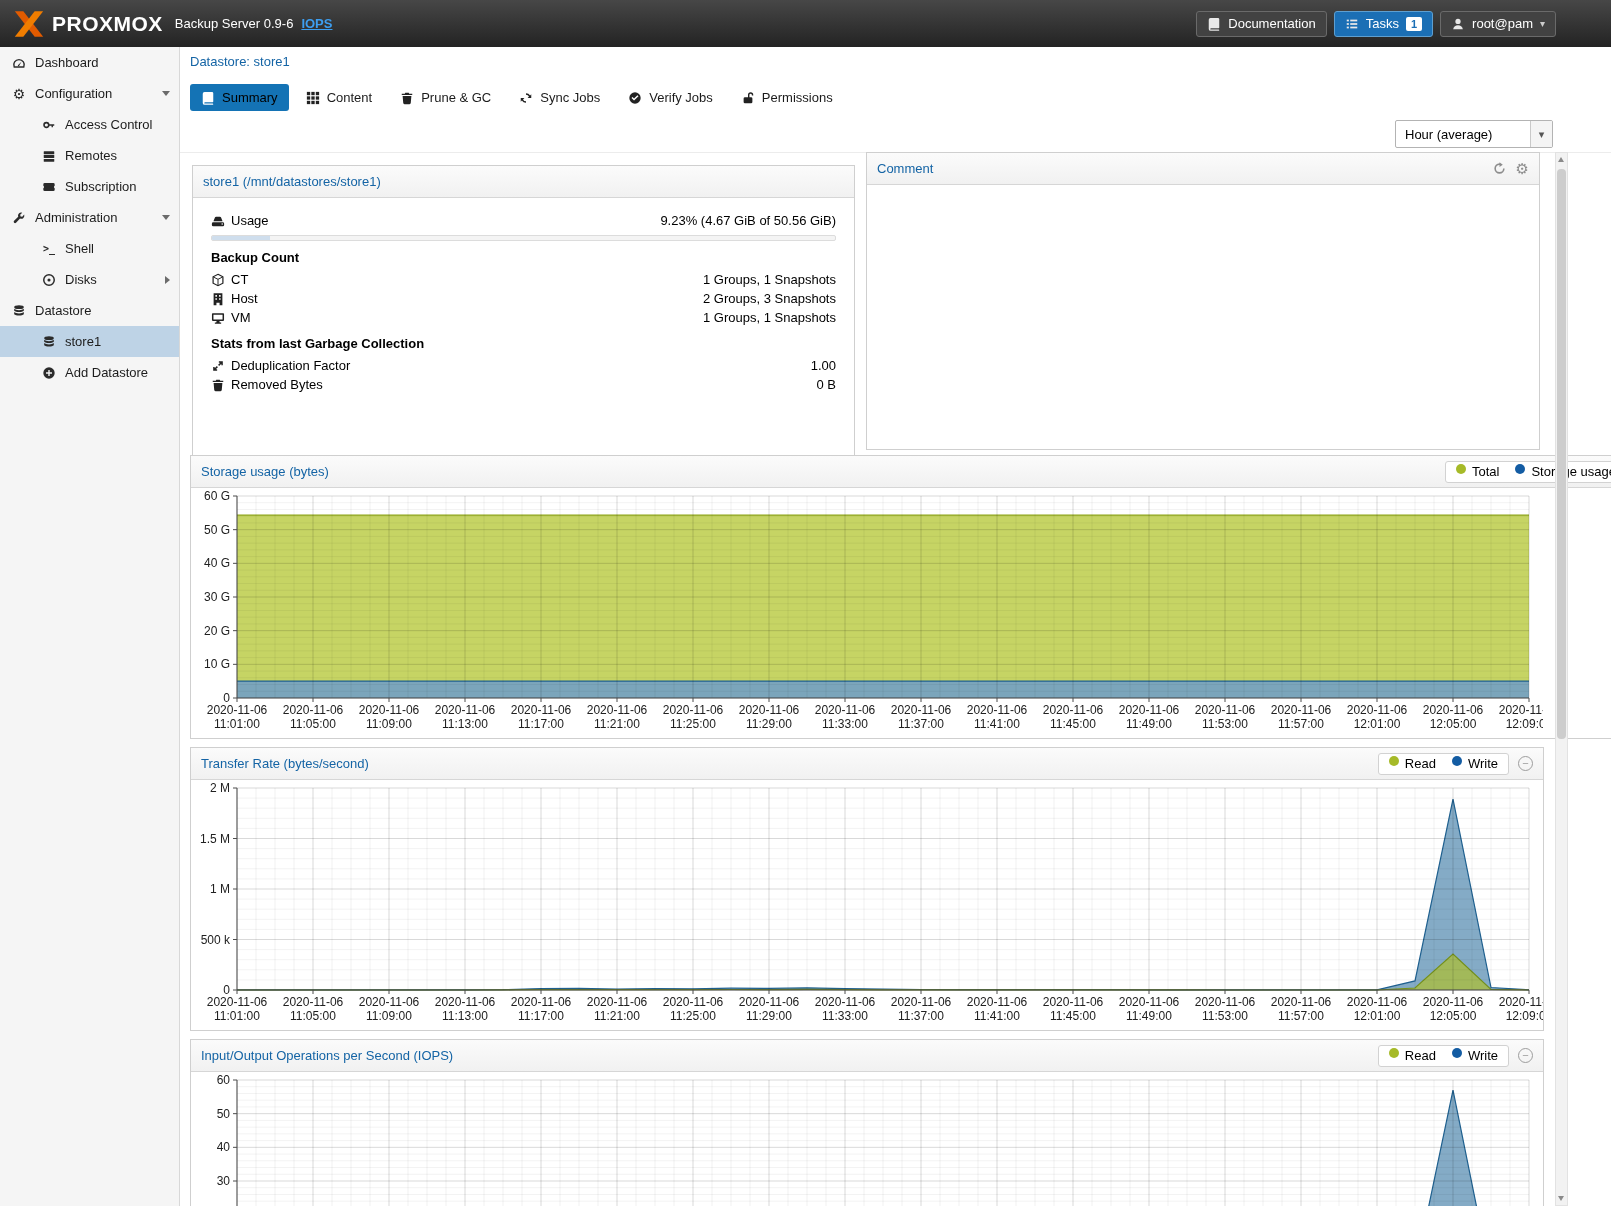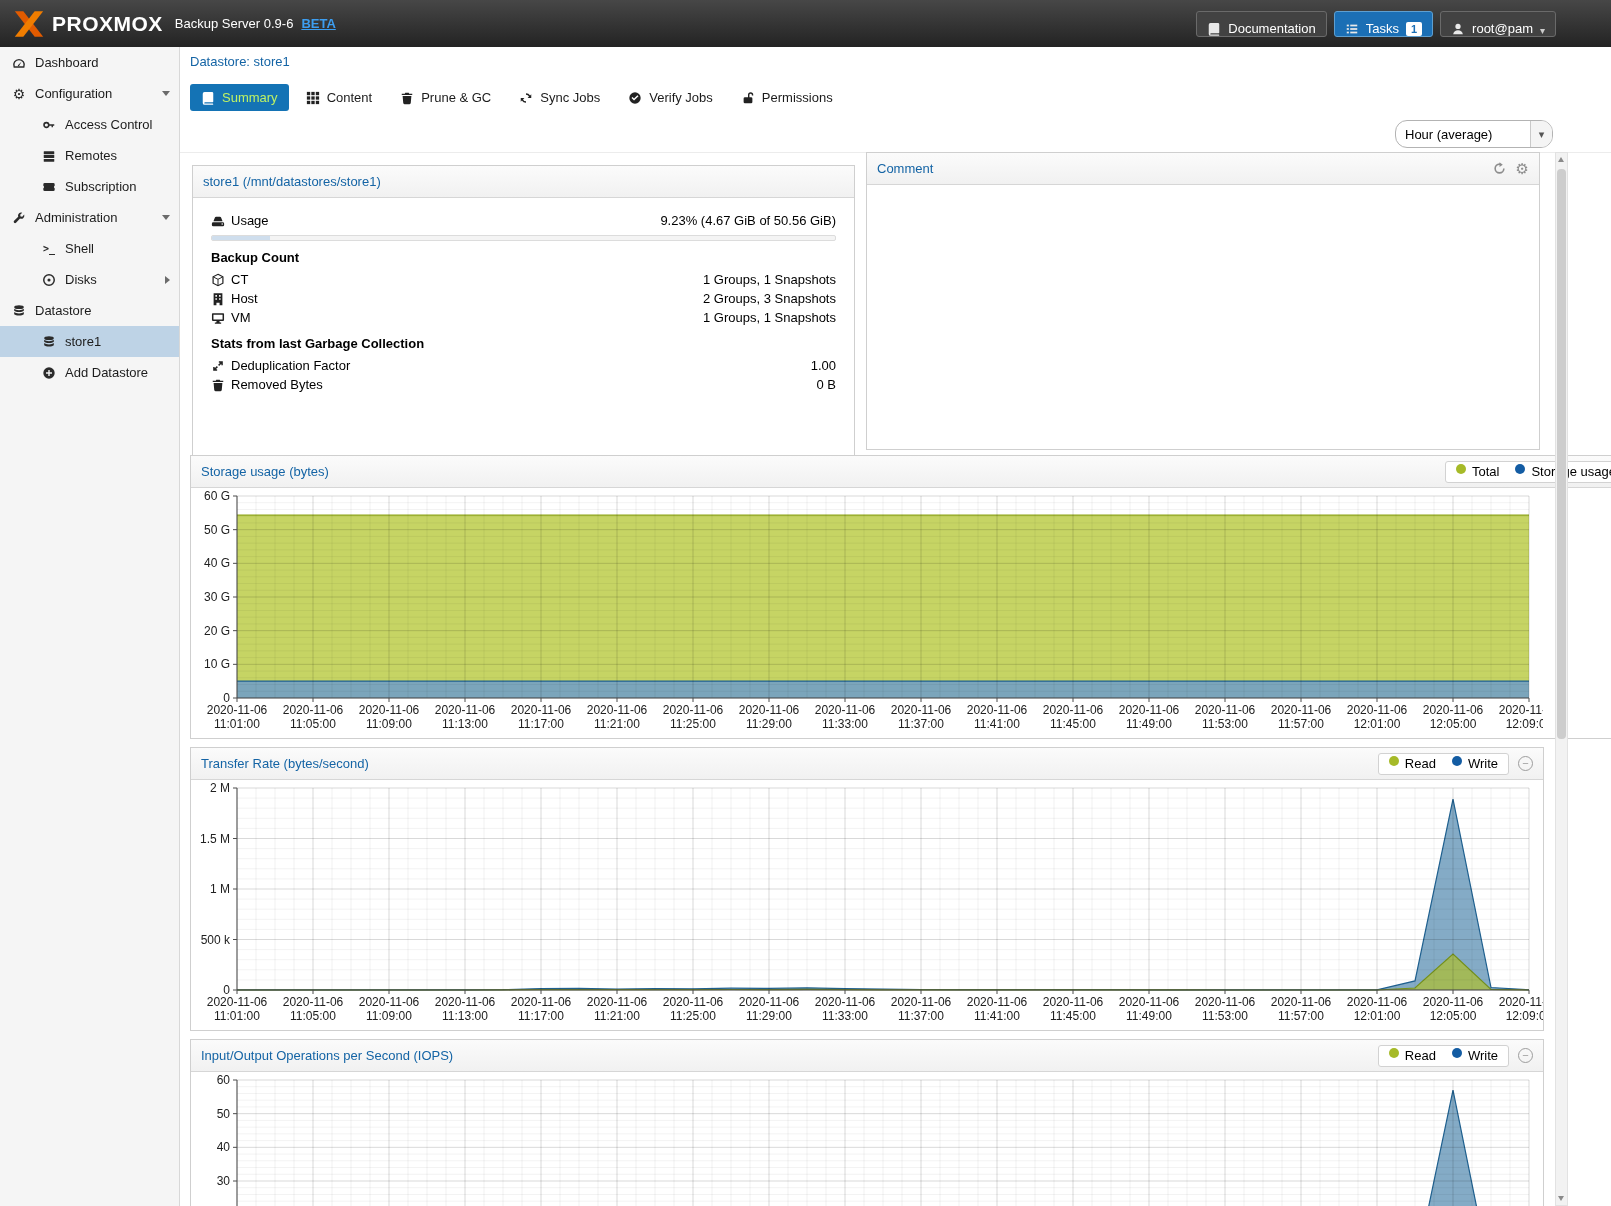"BETA" a.beta { text: BETA -> IOPS }
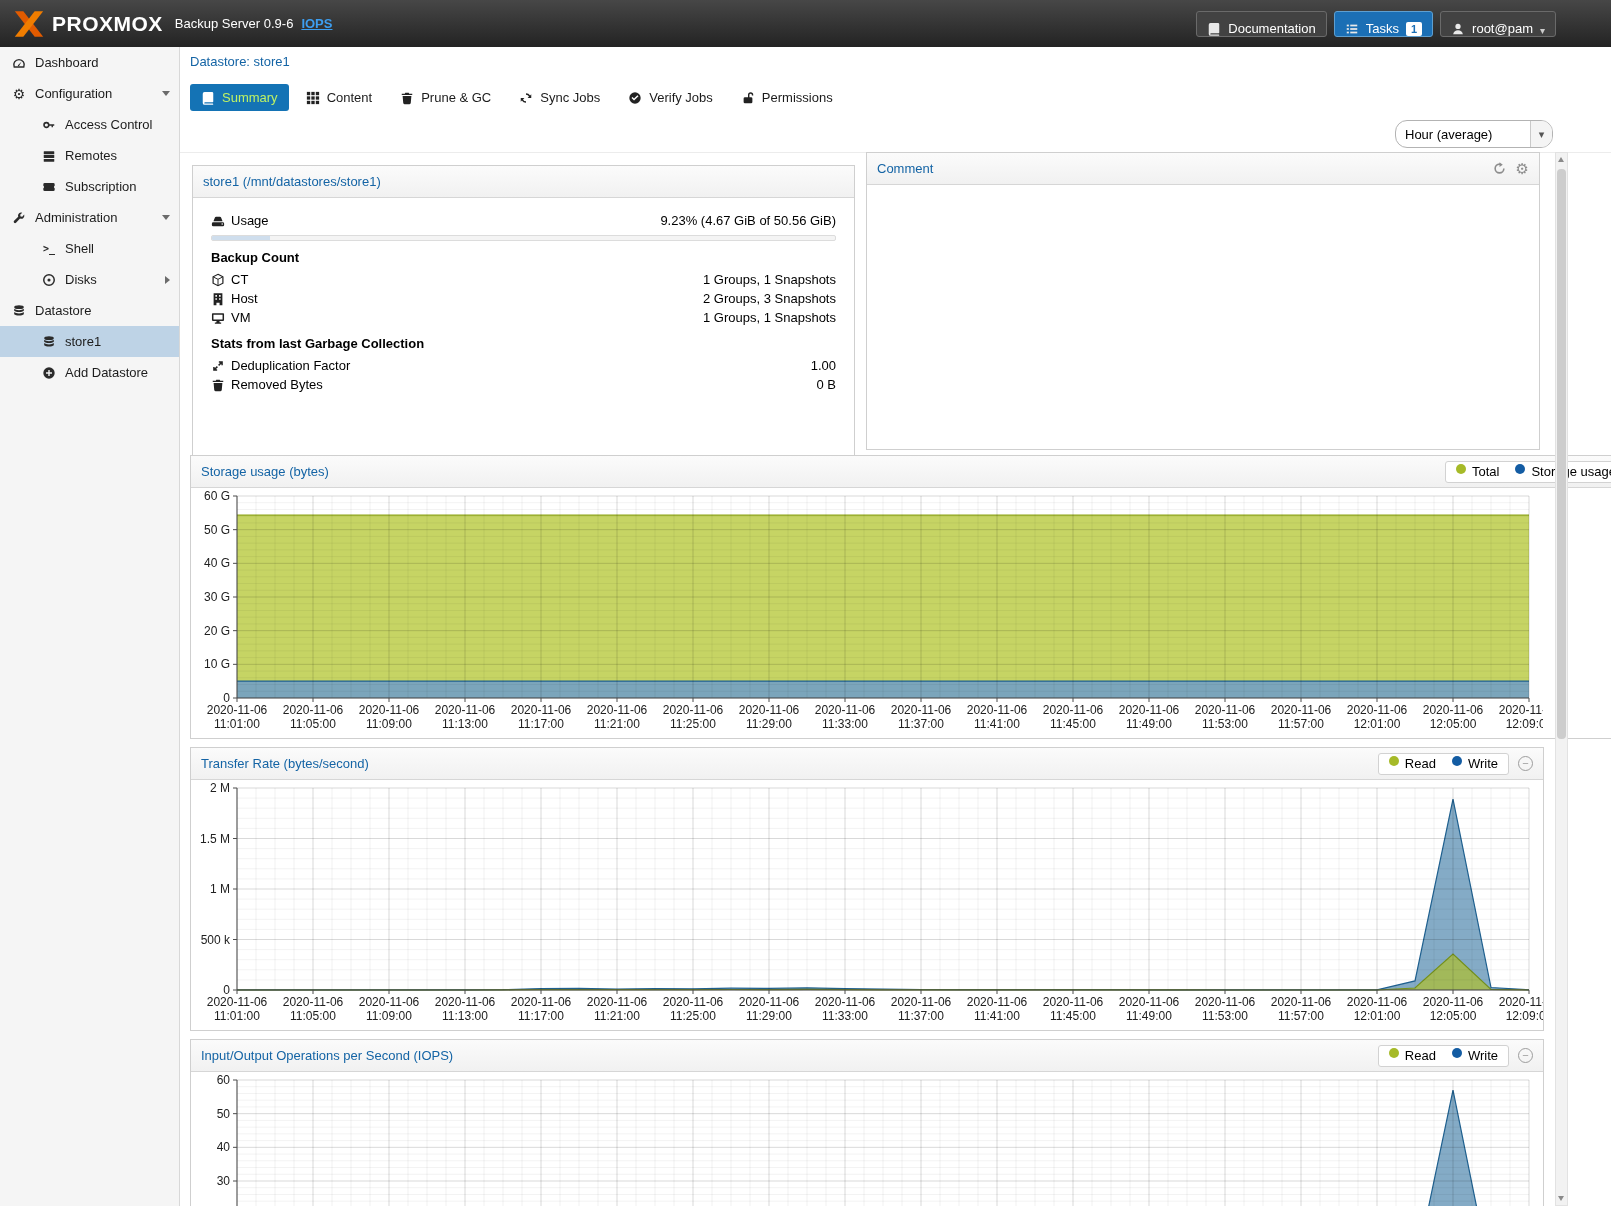"Documentation" .hbtn { align-items: flex-end -> center }
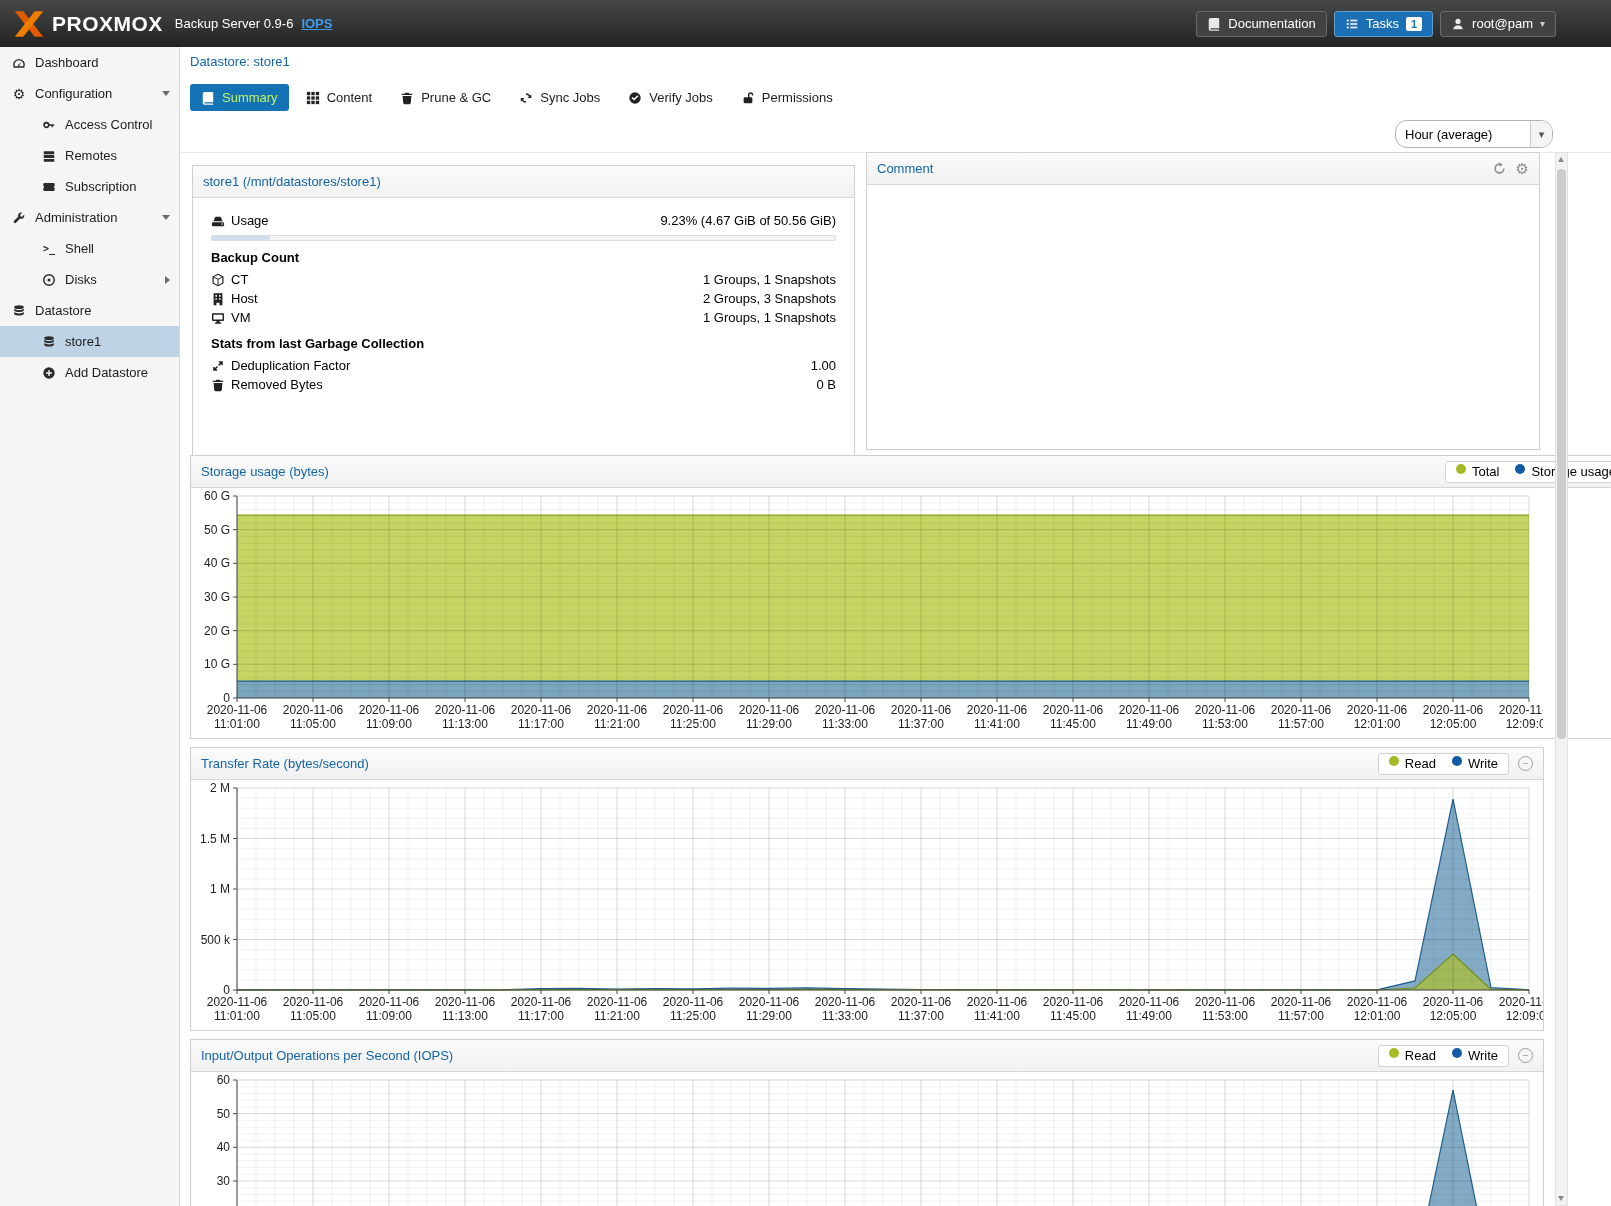"Summary" .tab.active { color: #bef264 -> #000000 }
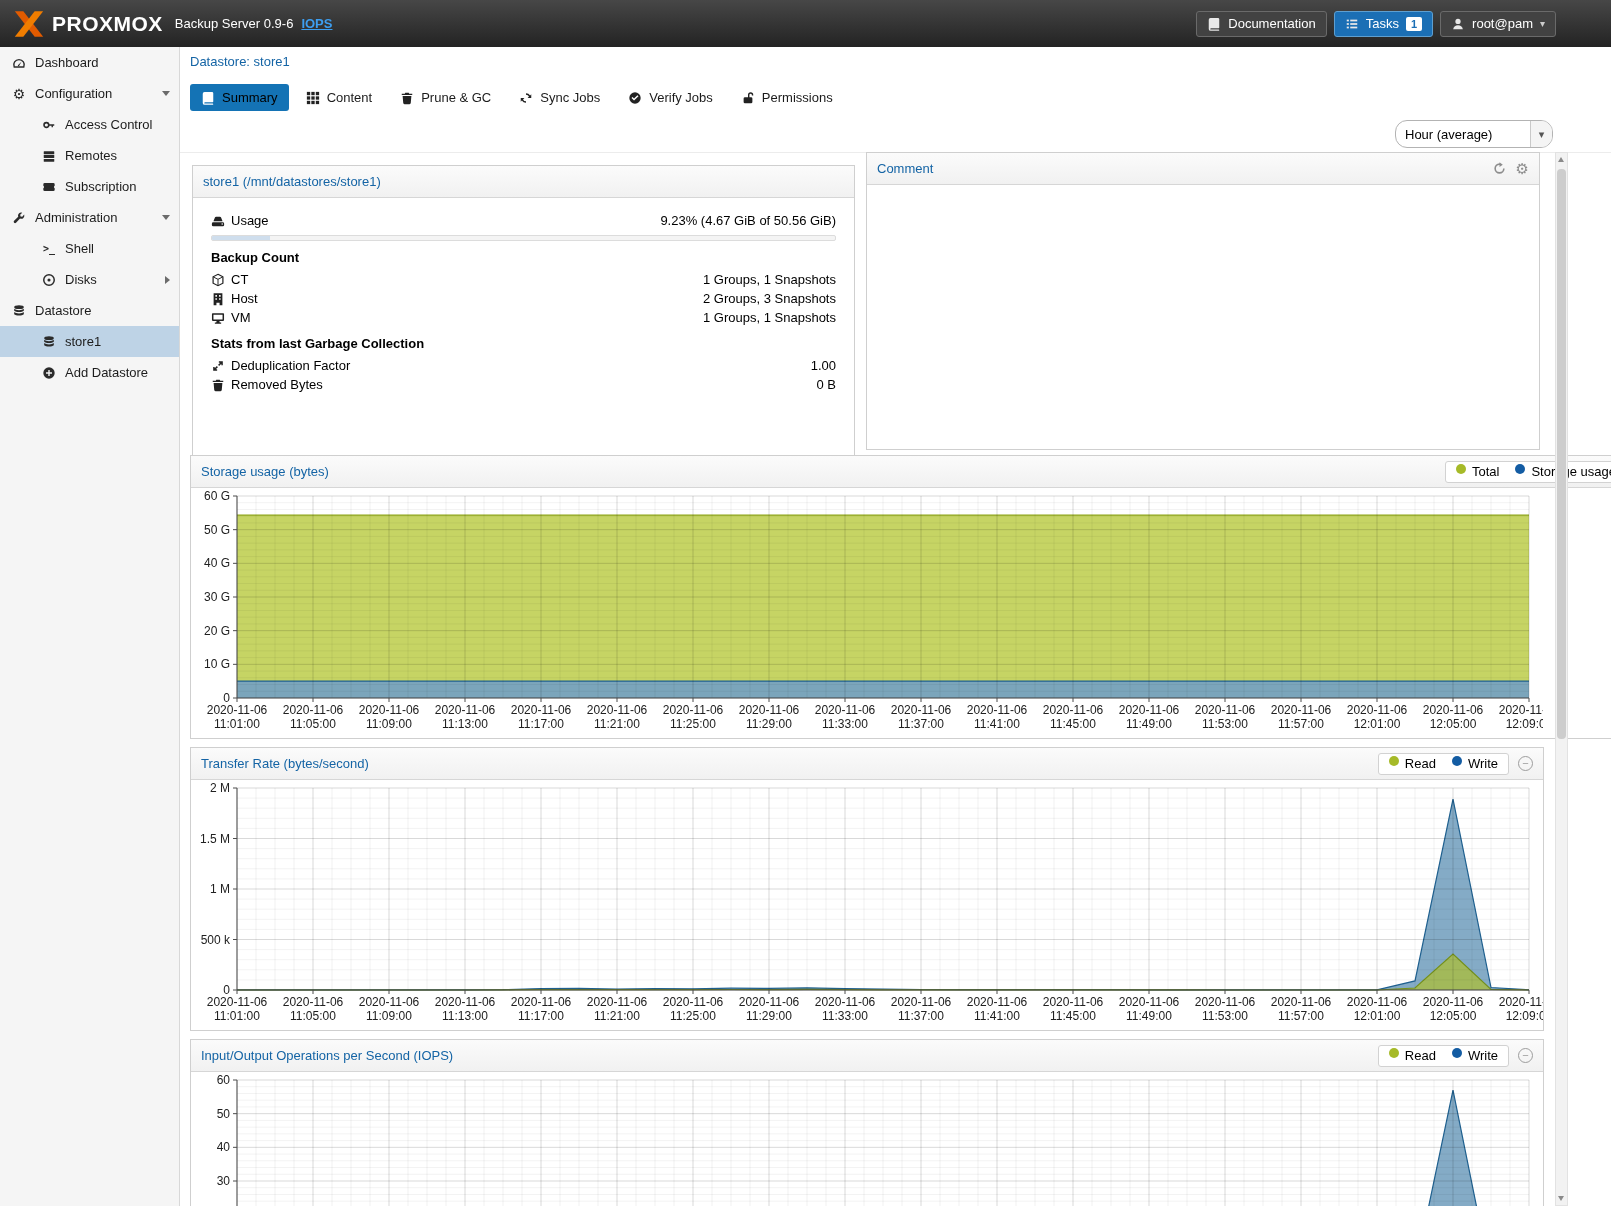"Hour (average)" .select { border-radius: 12px -> 2px }
